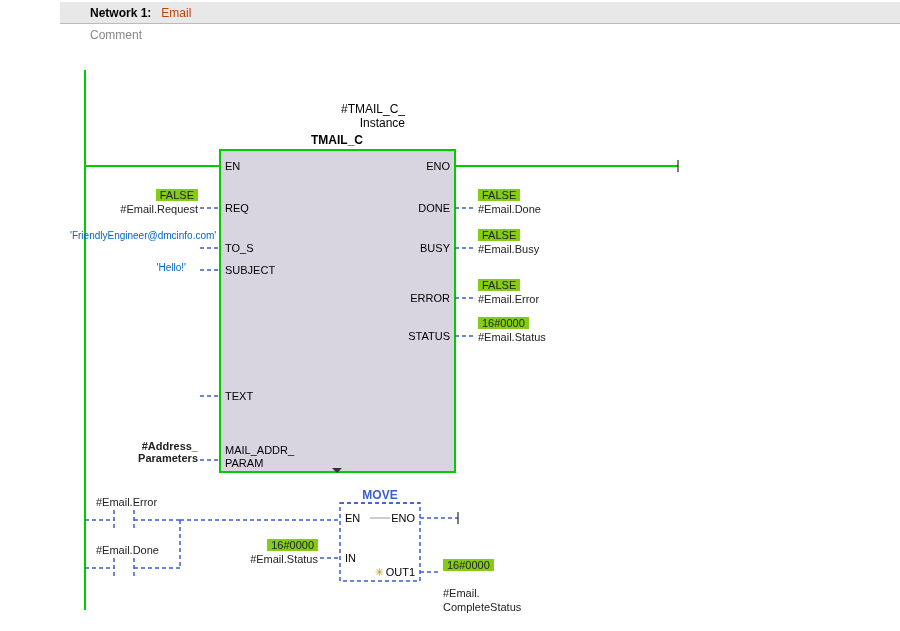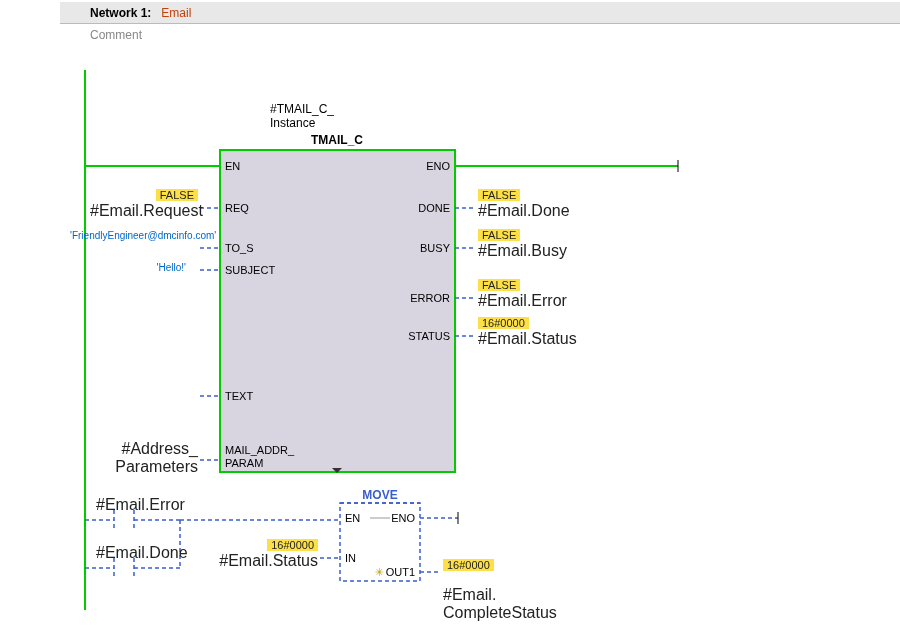"#TMAIL_C_" .center-txt { text-align: left -> right }
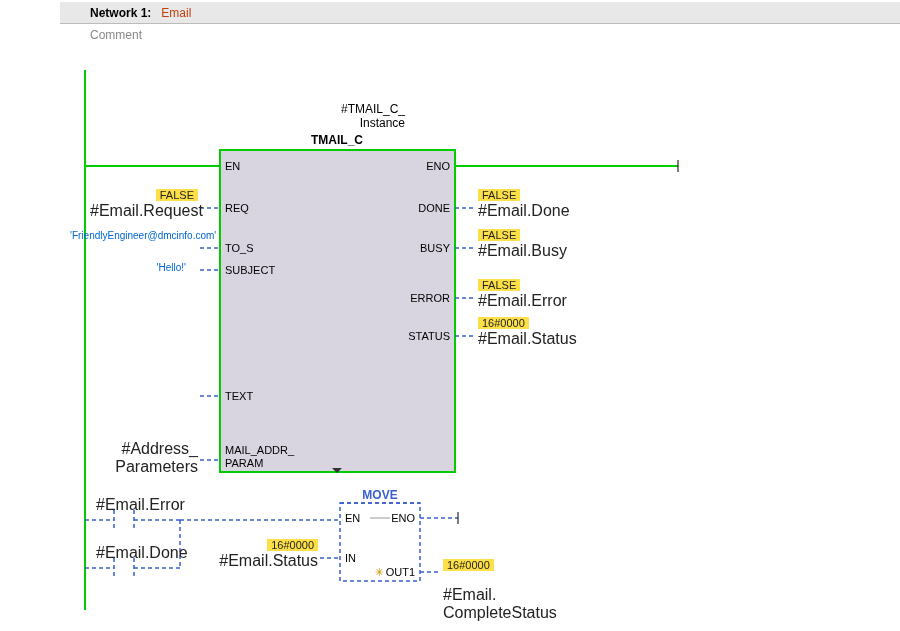"FALSE" .val-box { background: #fde047 -> #84cc16 }
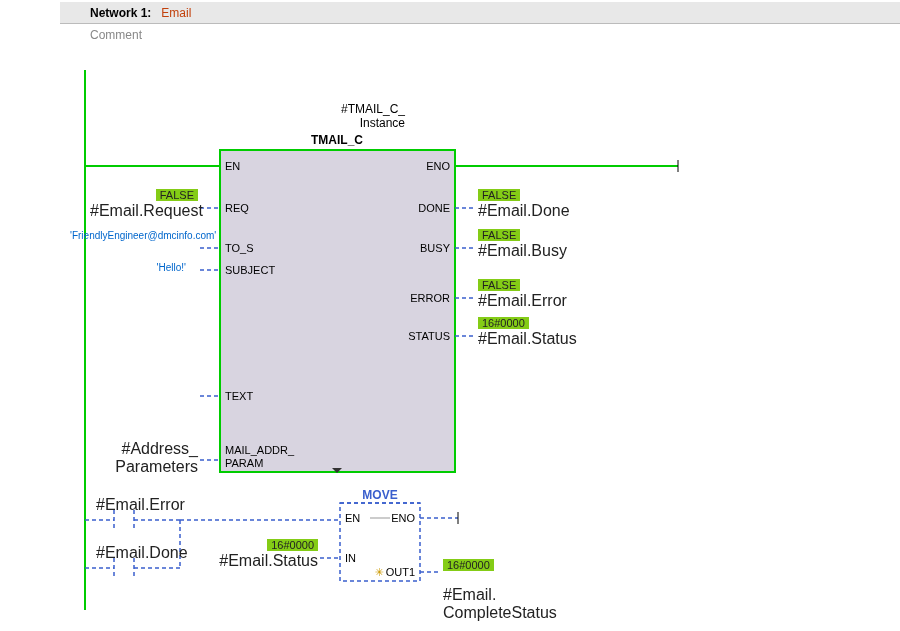"#Email.Request" .param-txt { font-size: 16px -> 11px }
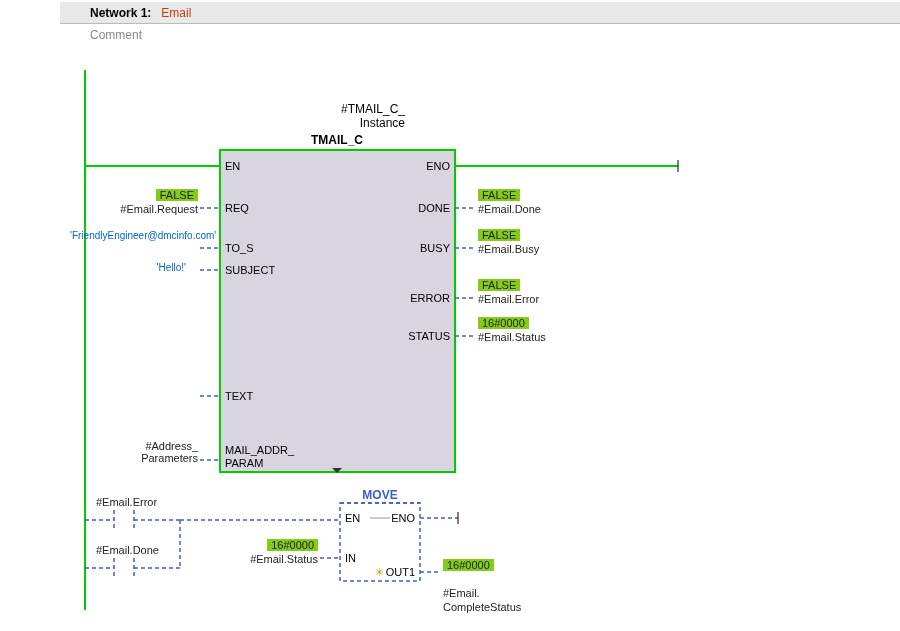"#Address_" div.abs { font-weight: none -> bold }
